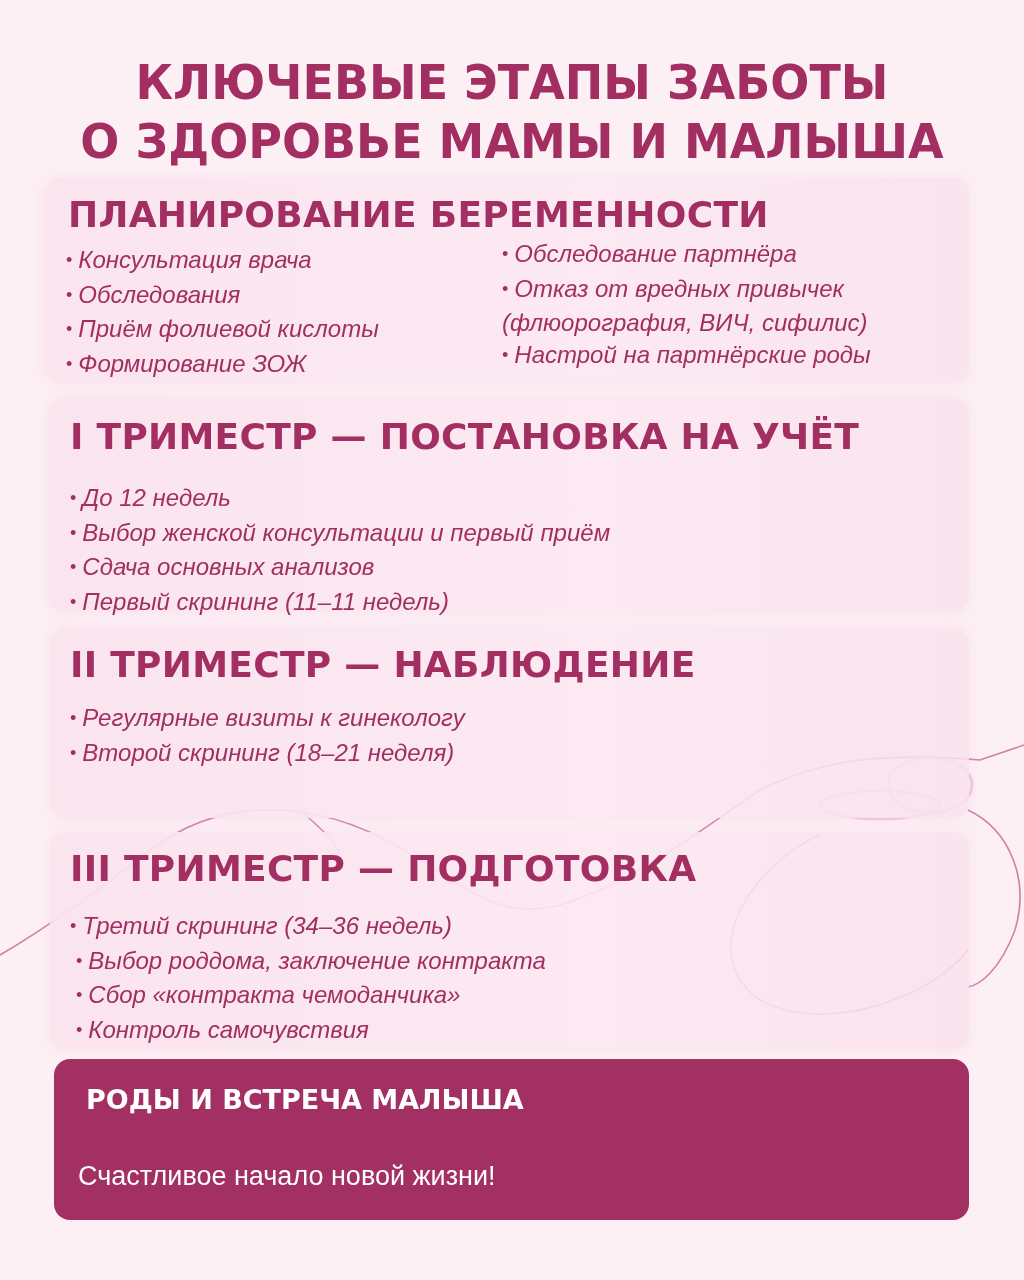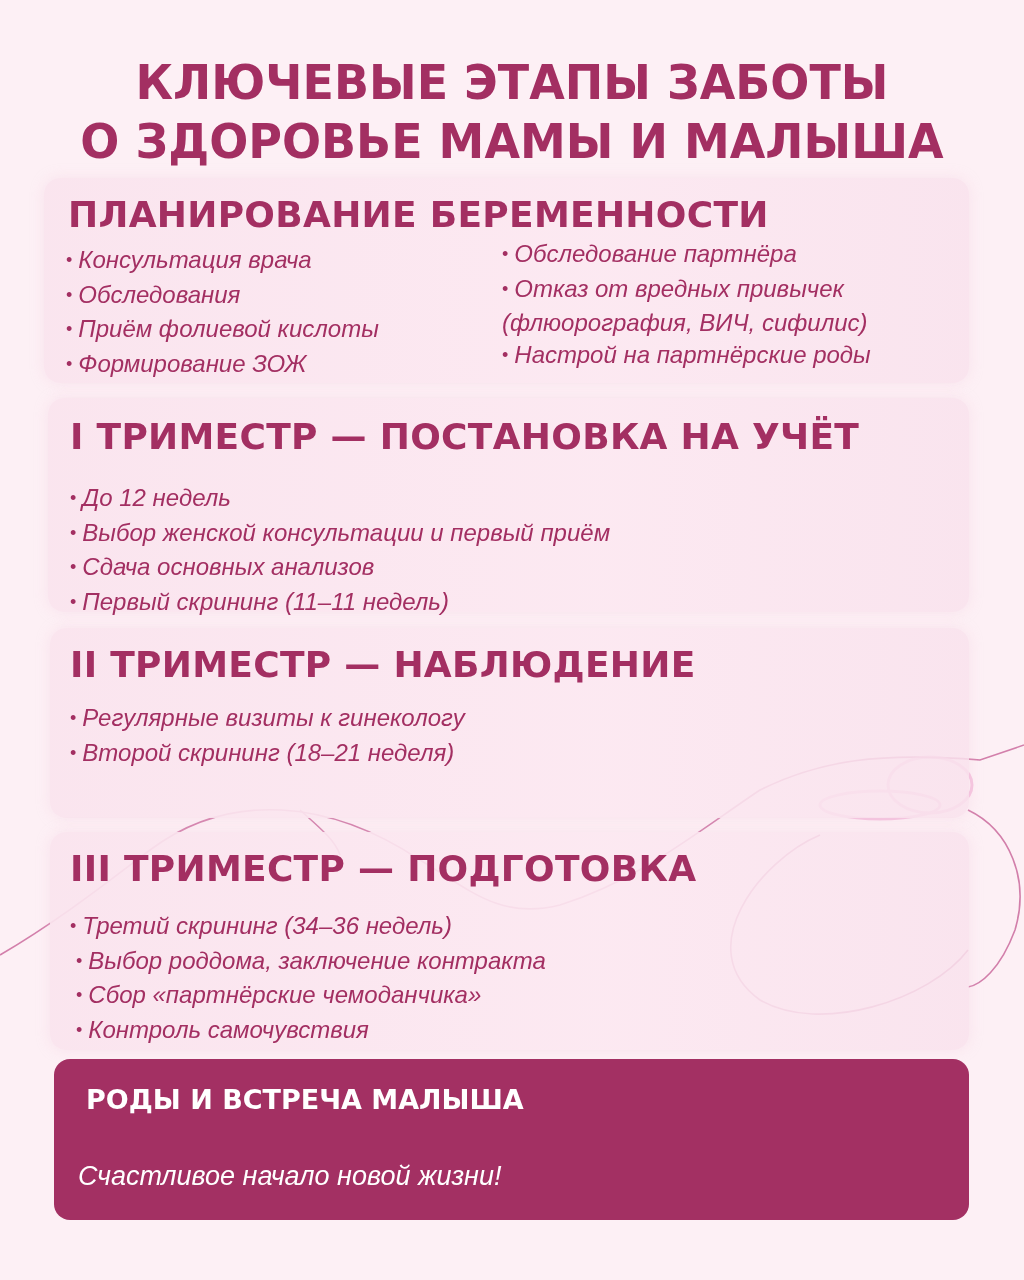"Сбор «партнёрские чемоданчика»" span { text: партнёрские -> контракта }
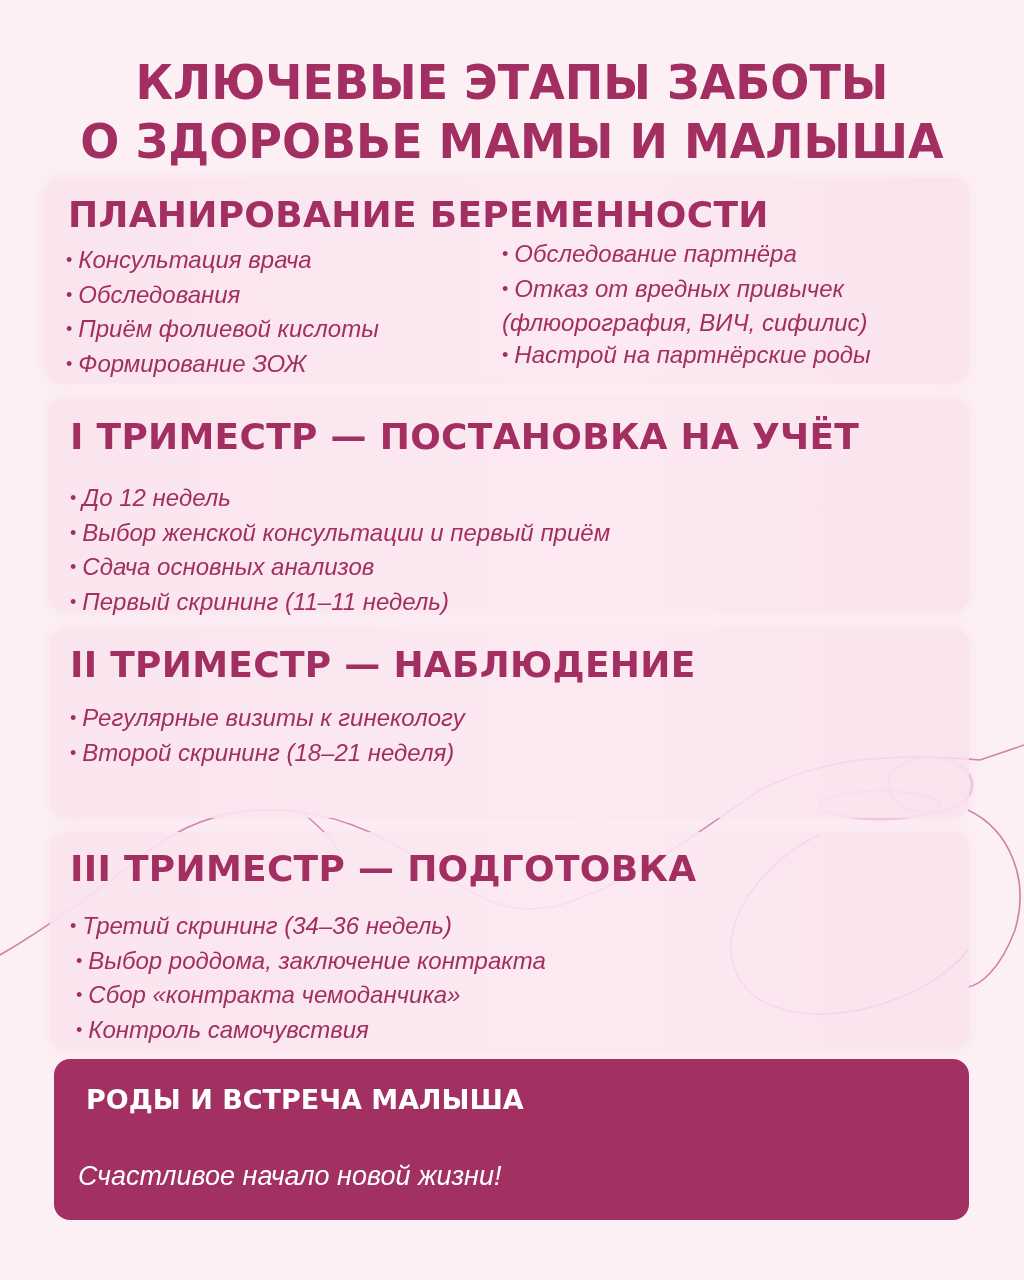"Счастливое начало новой жизни!" .final-text { font-style: italic -> none }
